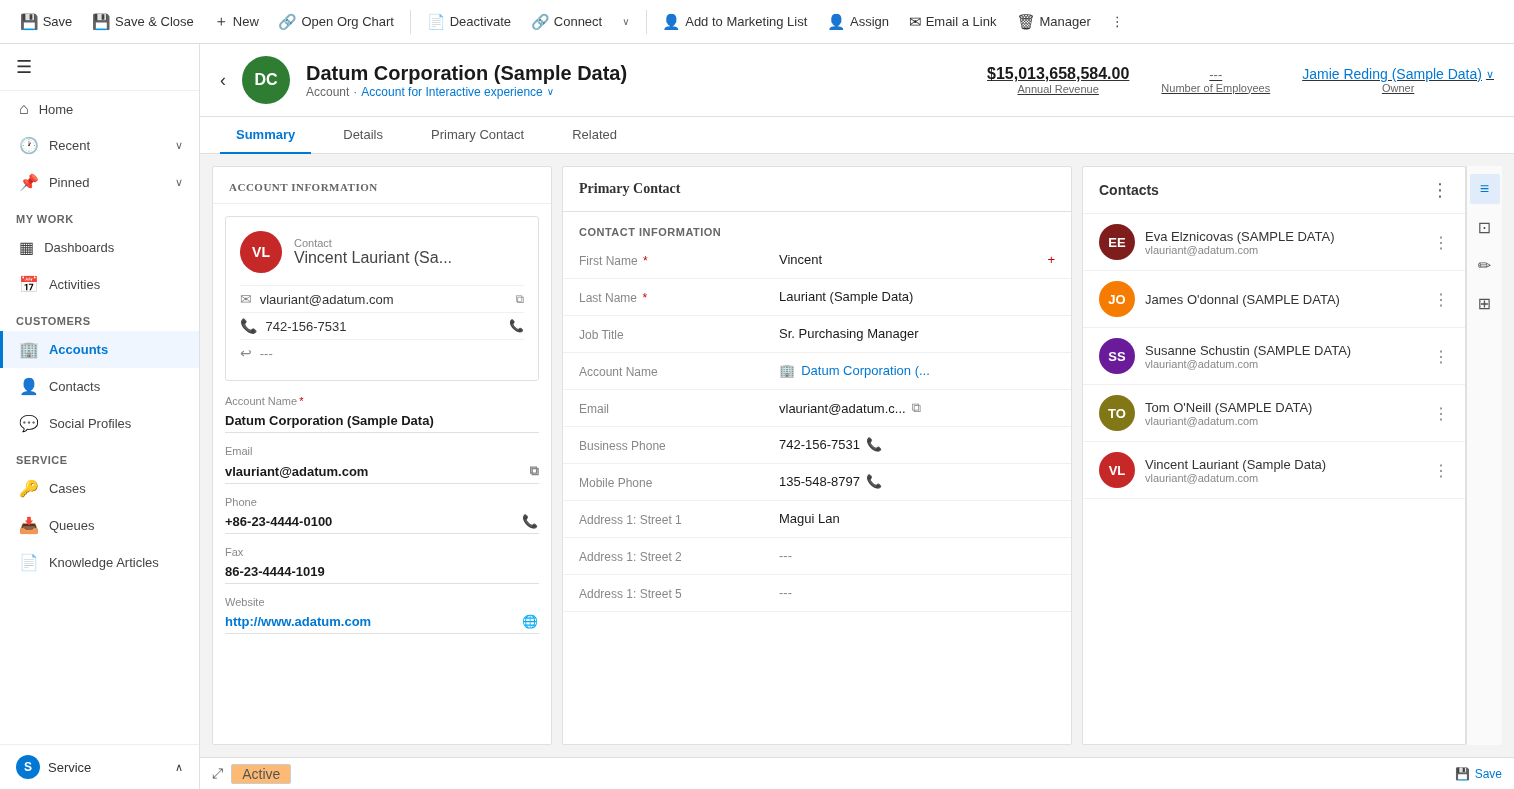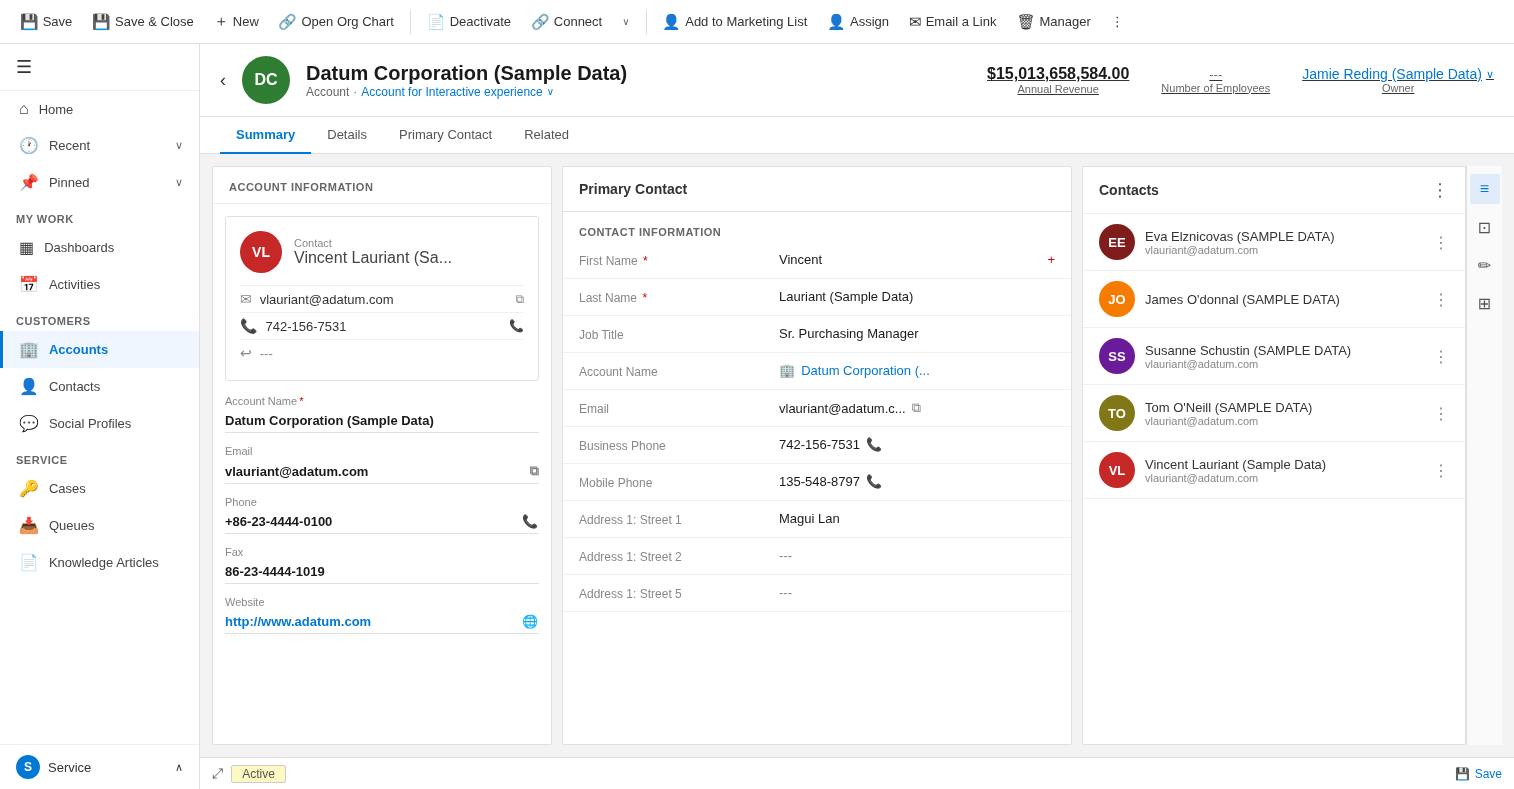"Summary" .tabs { gap: 0 -> 16px }
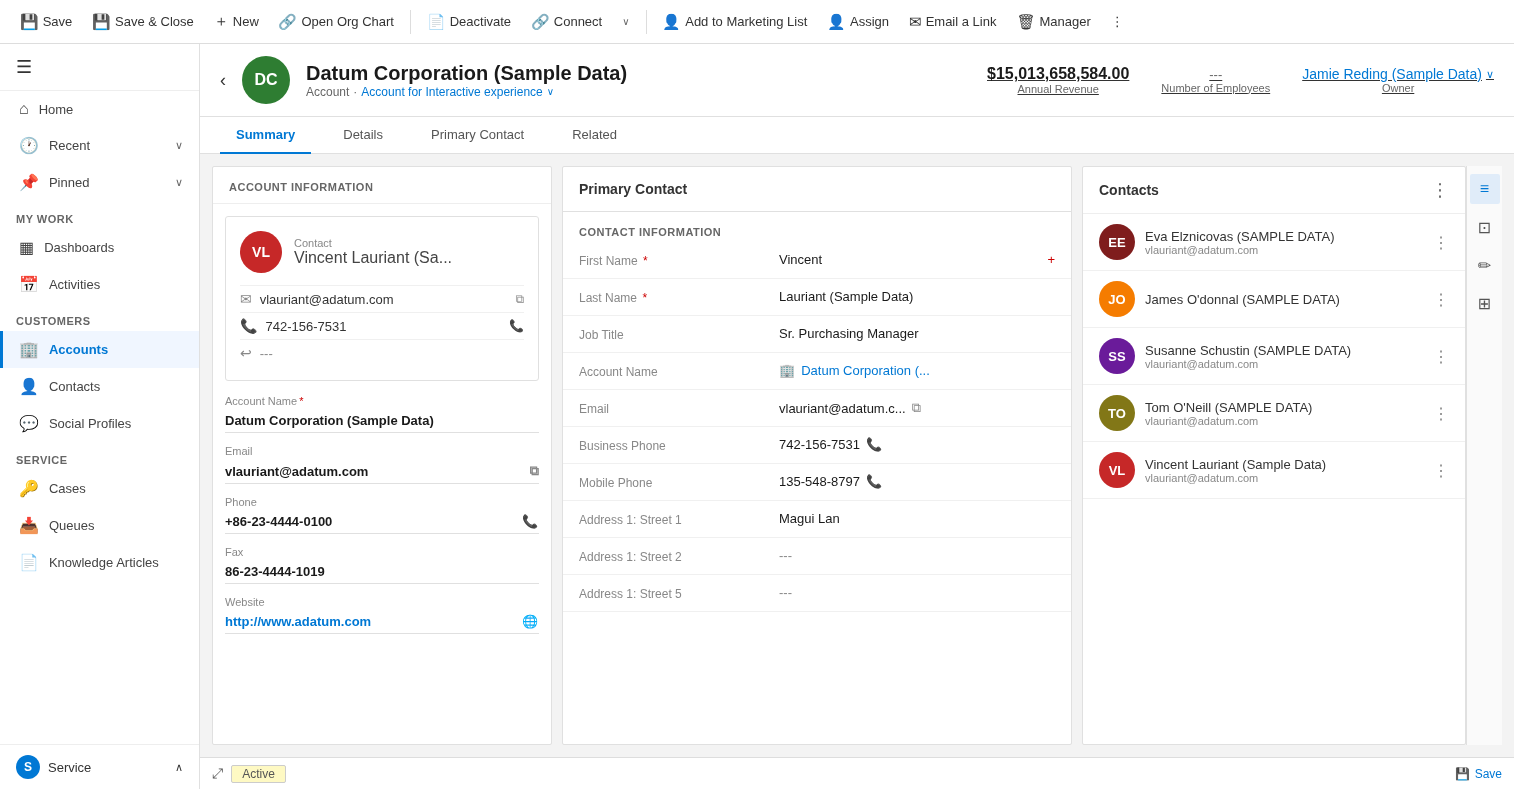"ACCOUNT INFORMATION" .panel-section-title { font-family: none -> Liberation Serif, serif }
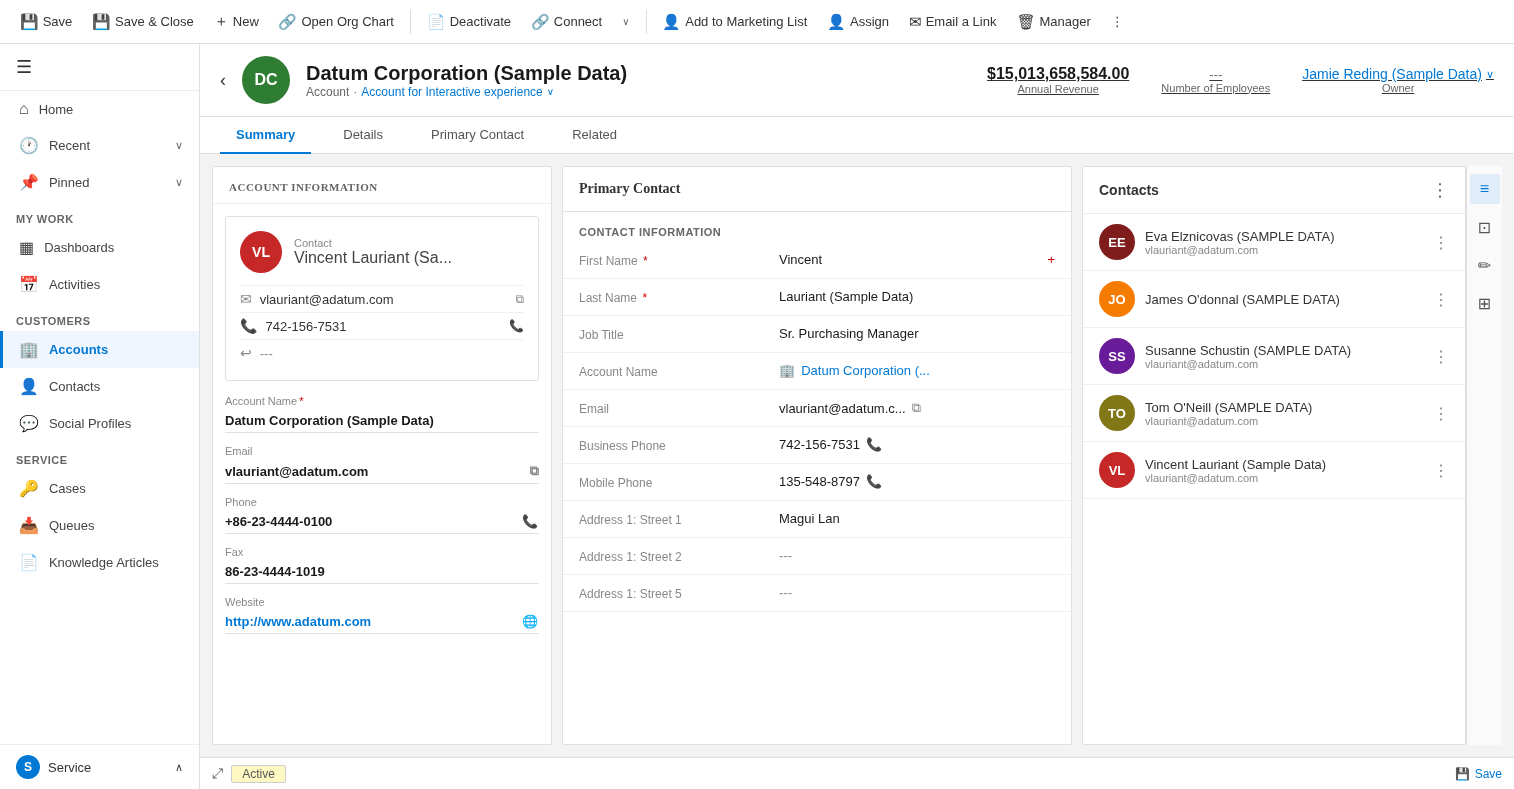"Active" .status-badge { background: #fef9c3 -> #fdba74; font-size: 12px -> 14px }
